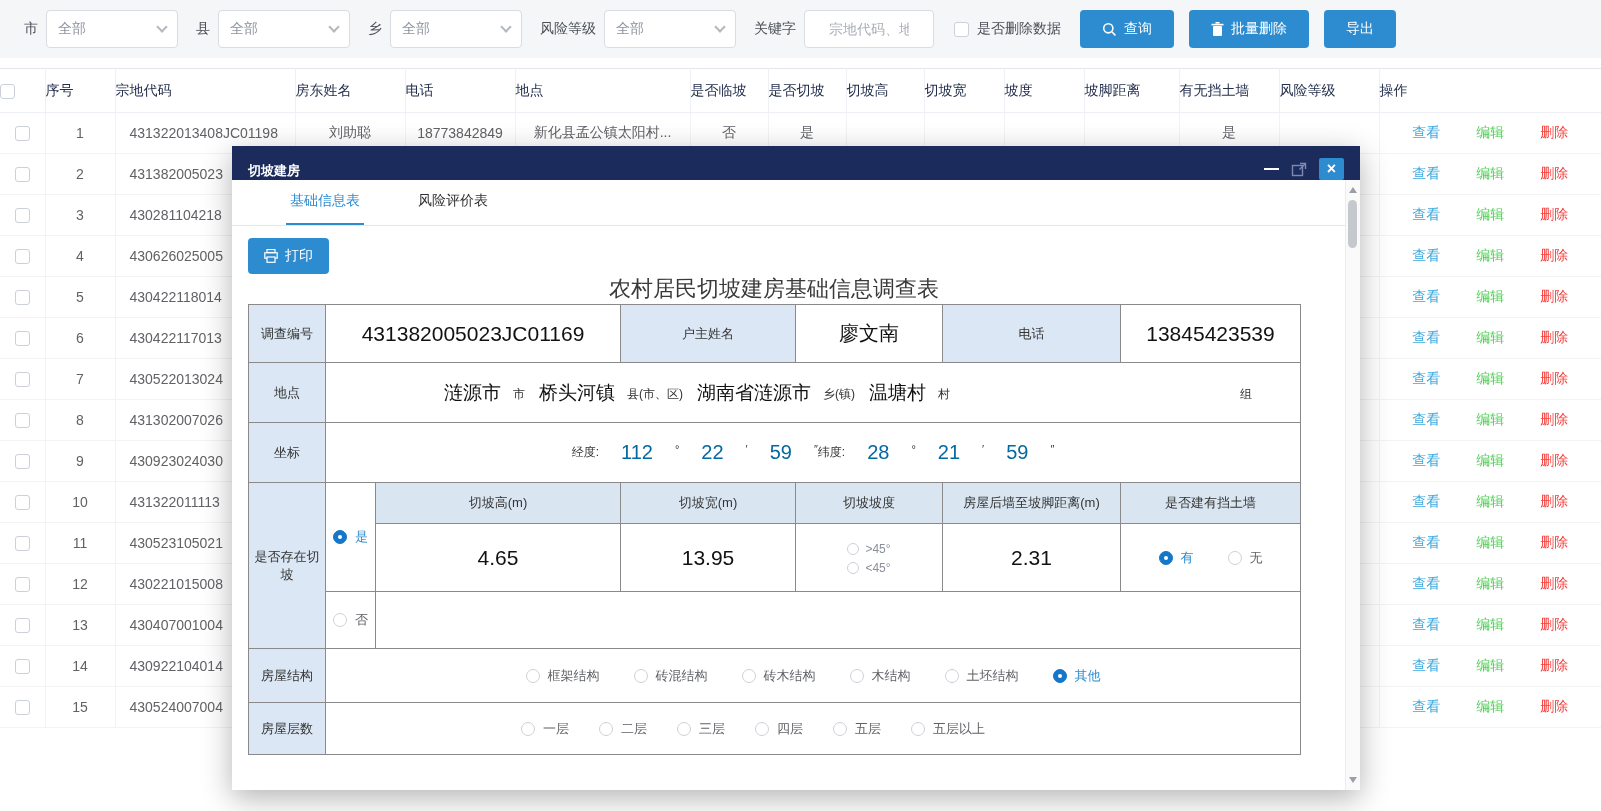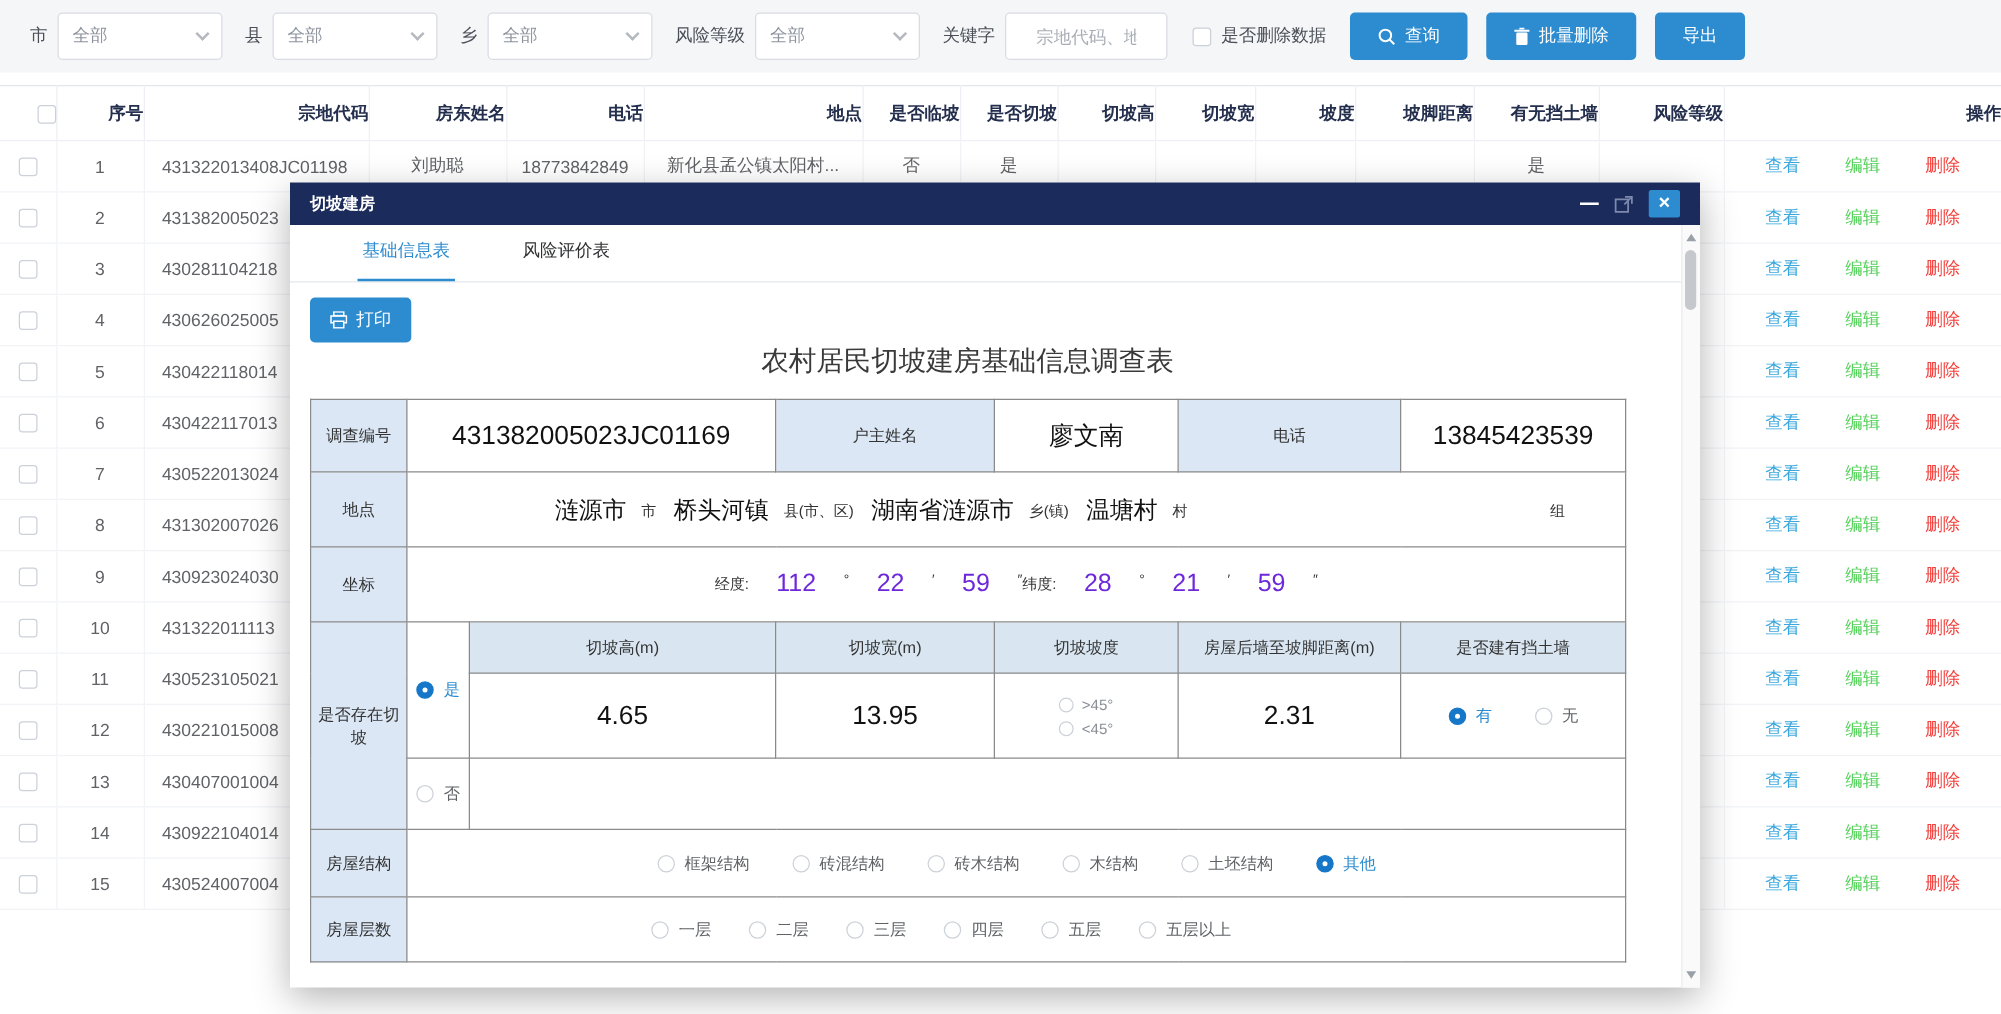"序号" .main-table th { font-weight: bold -> normal; text-align: right -> left }
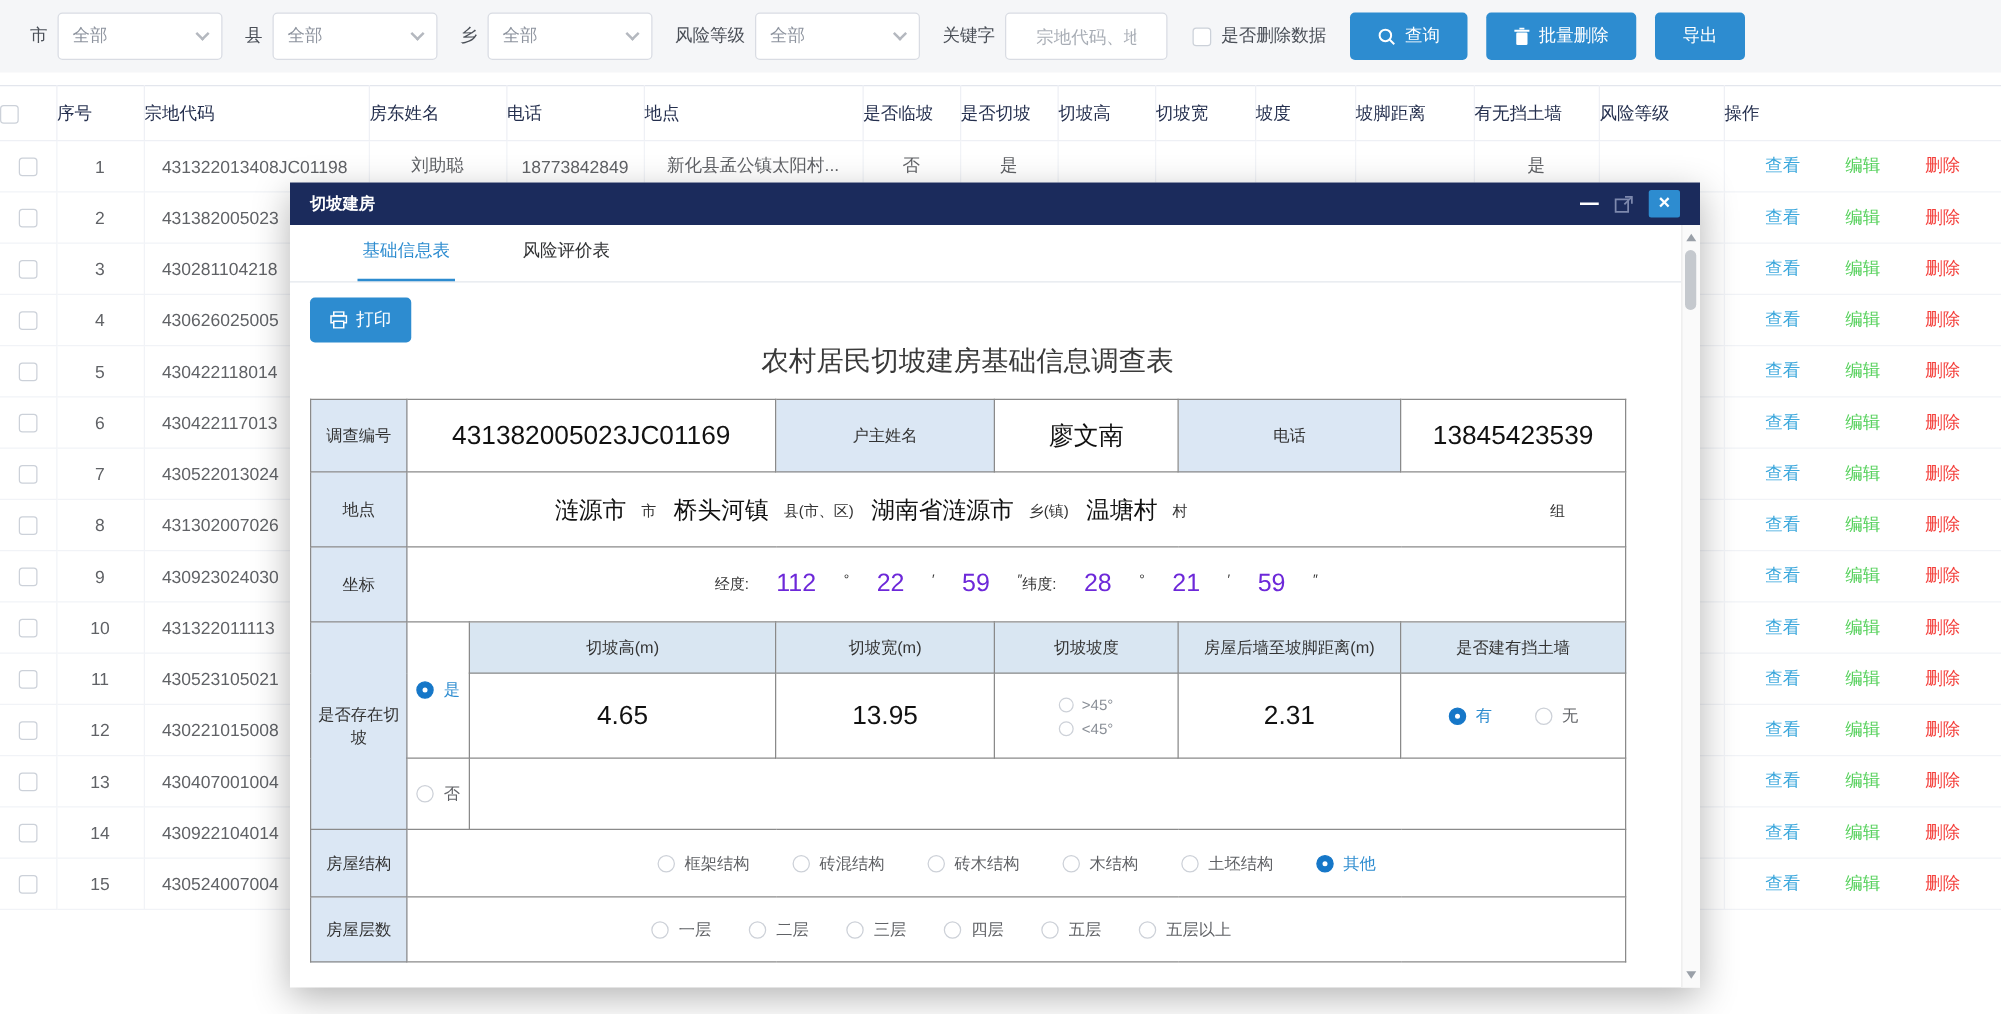"切坡建房" .modal-head { align-items: center -> flex-end }
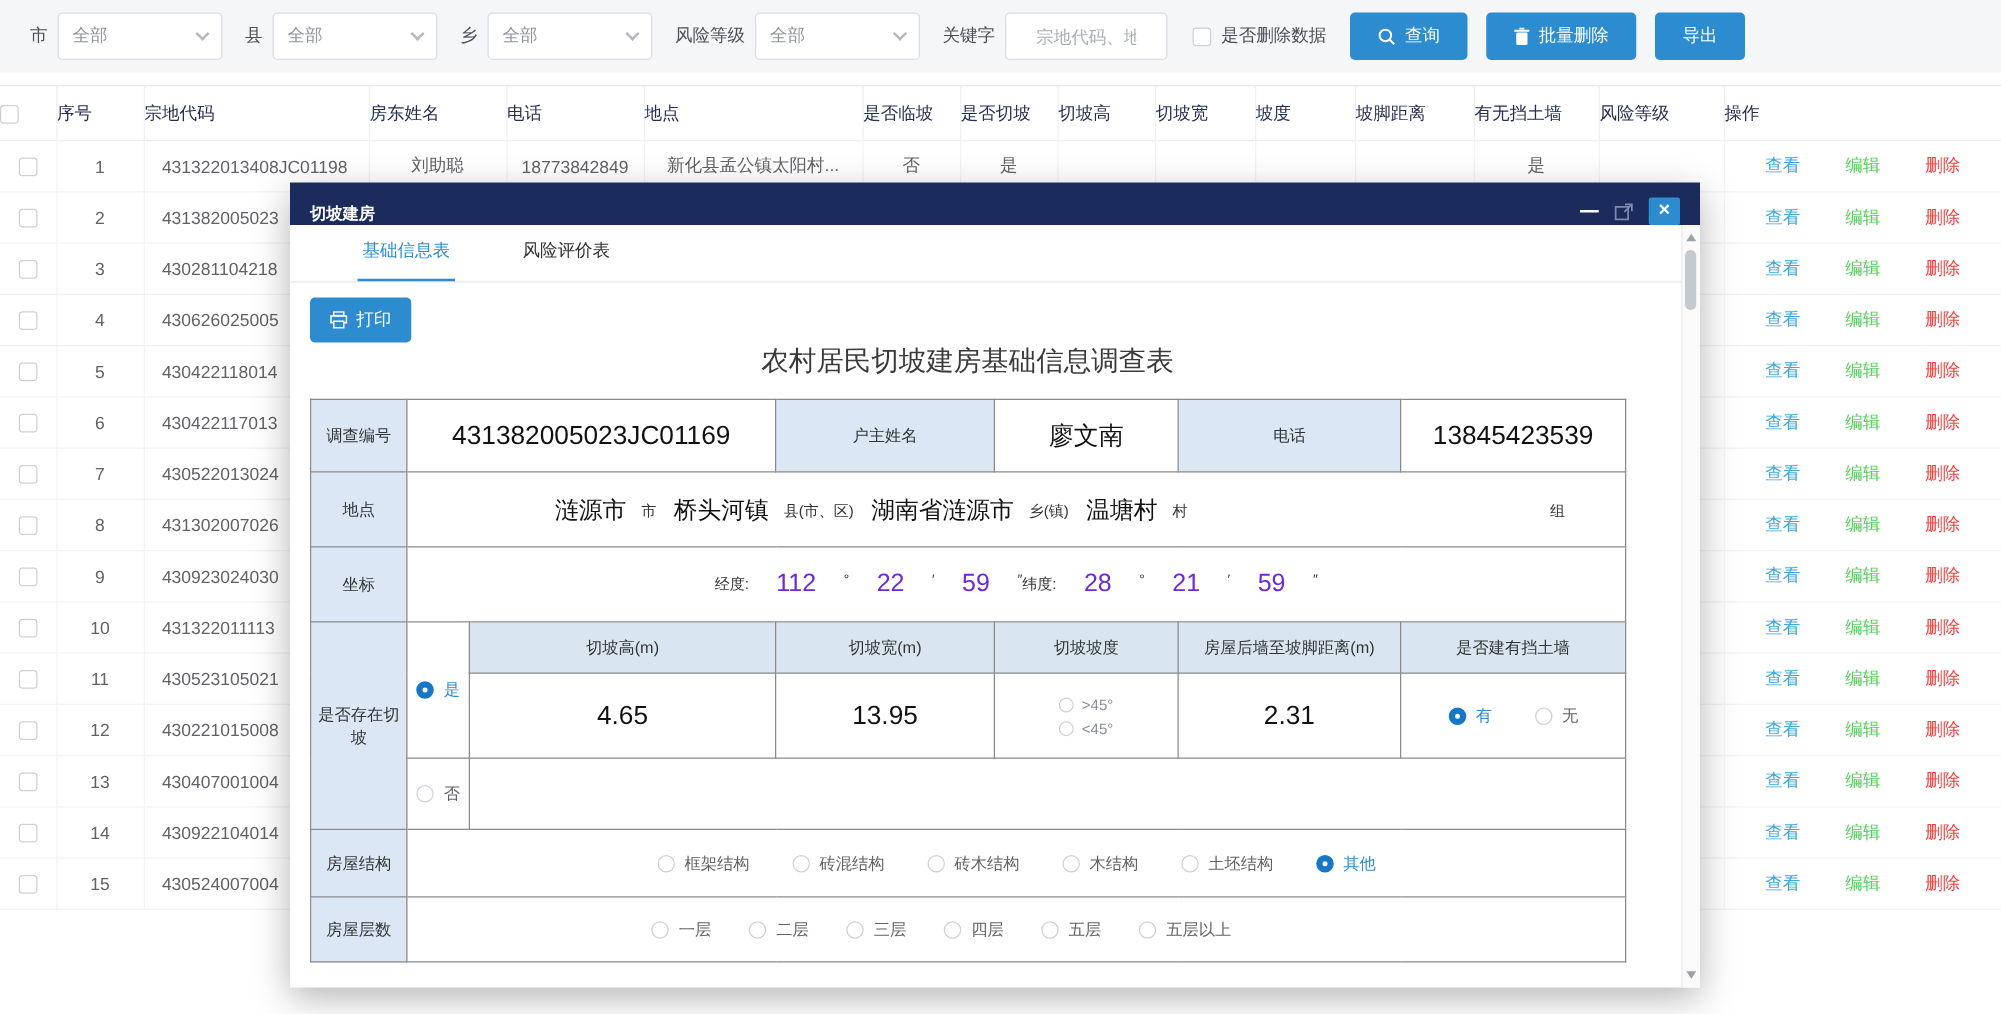"调查编号" table.form { margin-top: 15px -> none }
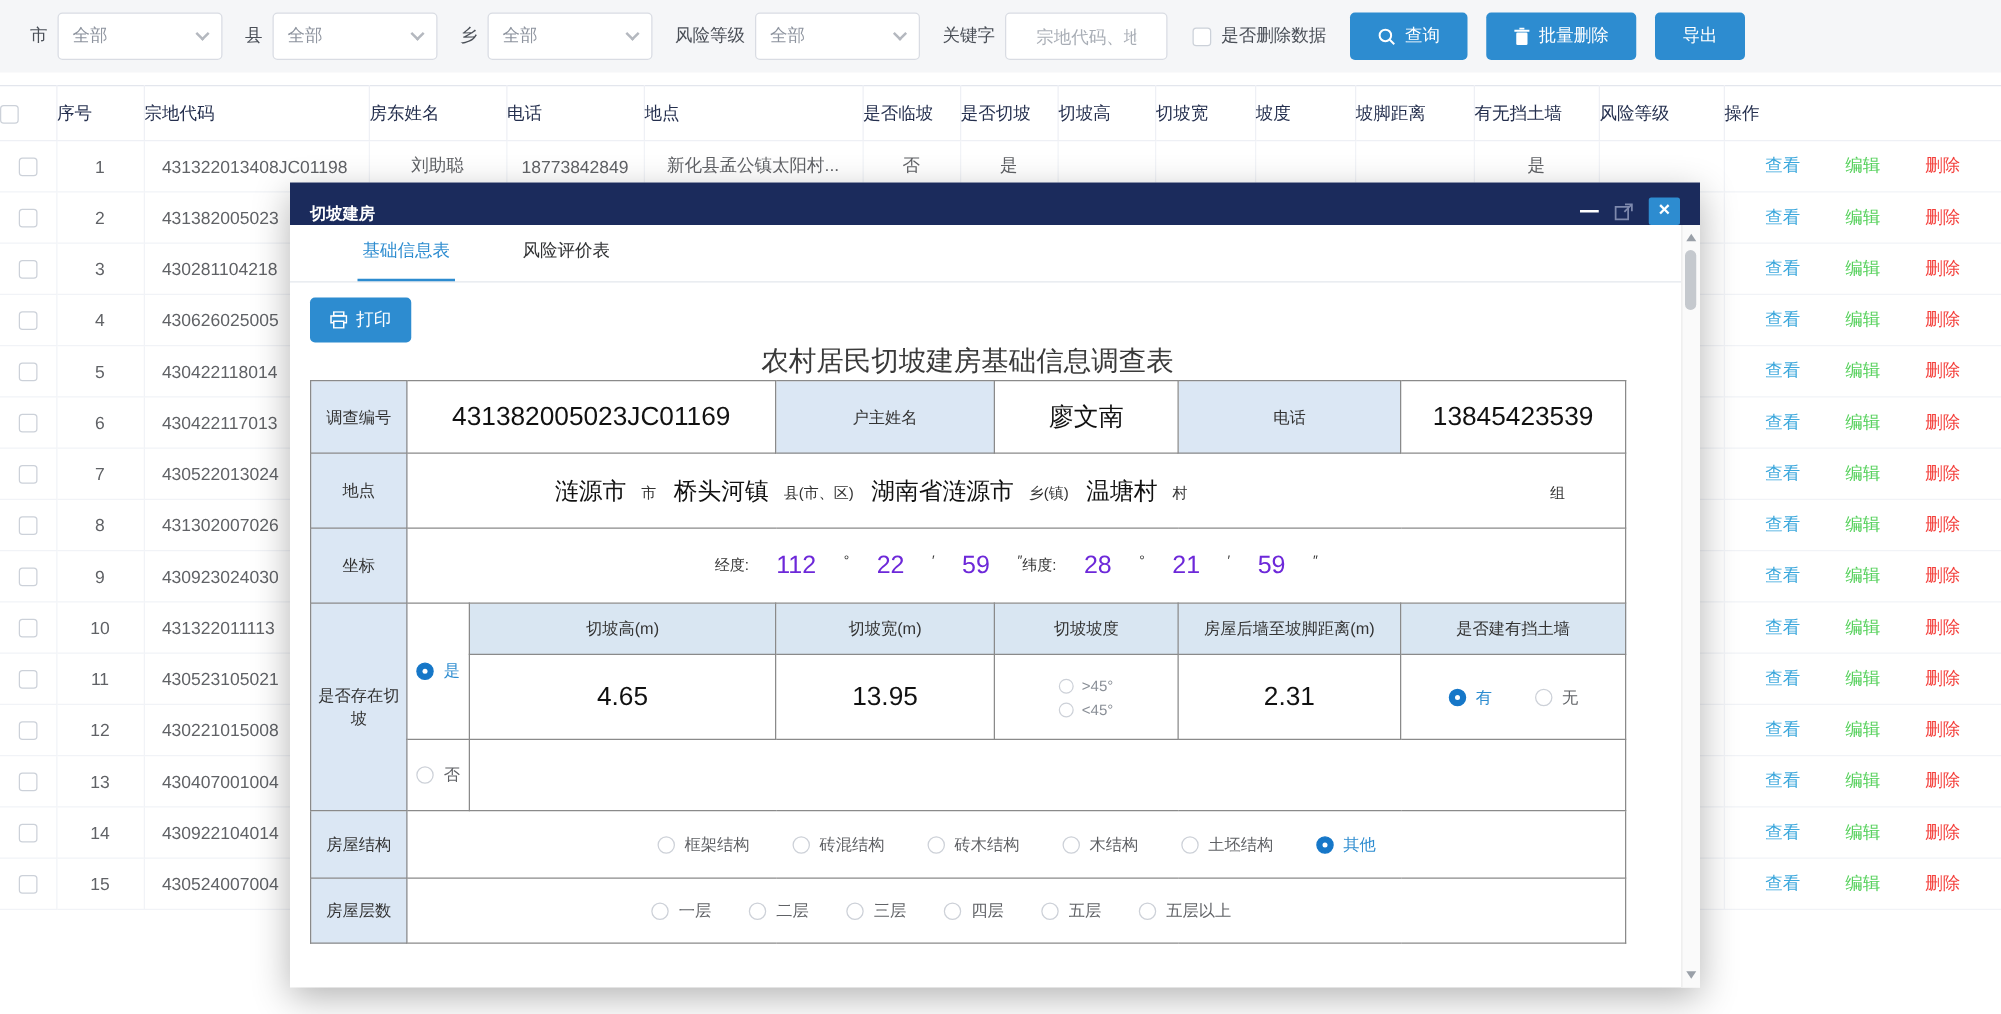"112" .coords .num { color: #6d28d9 -> #0369a1 }
